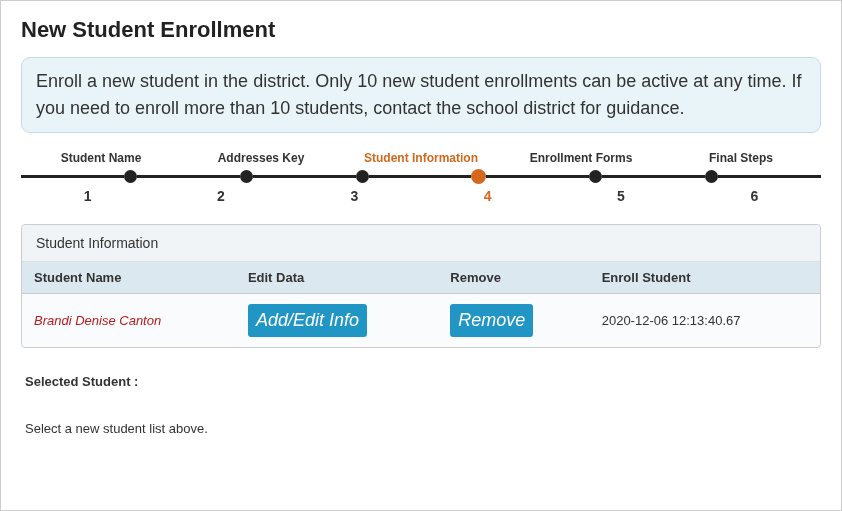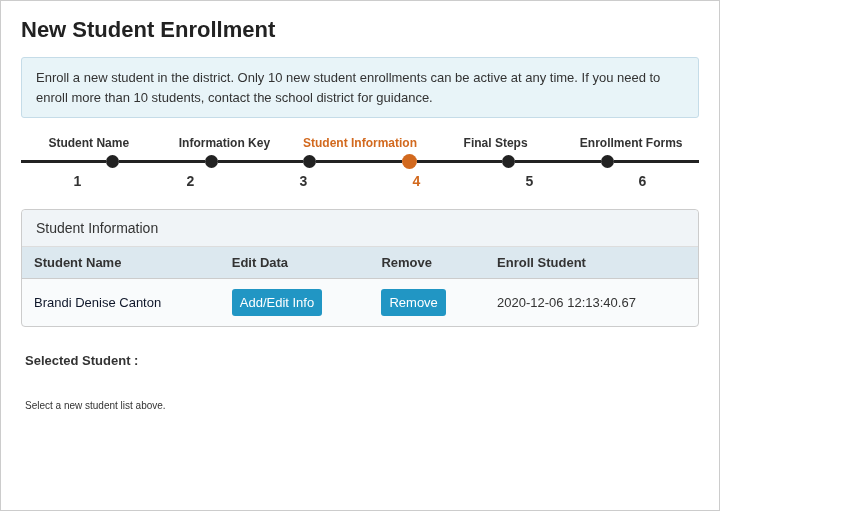"New Student Enrollment" .page-container { width: 720px -> 842px }
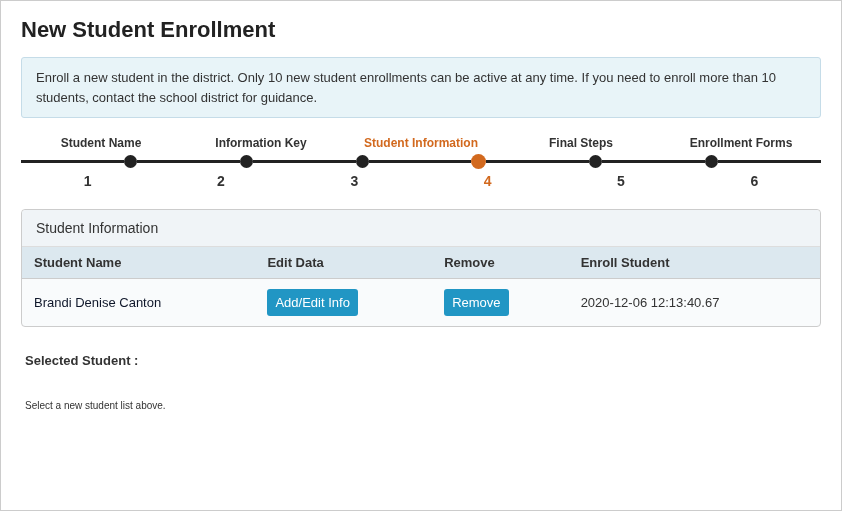"Enroll a new student in" .info-banner { border-radius: 3px -> 9px; font-size: 13px -> 18px }
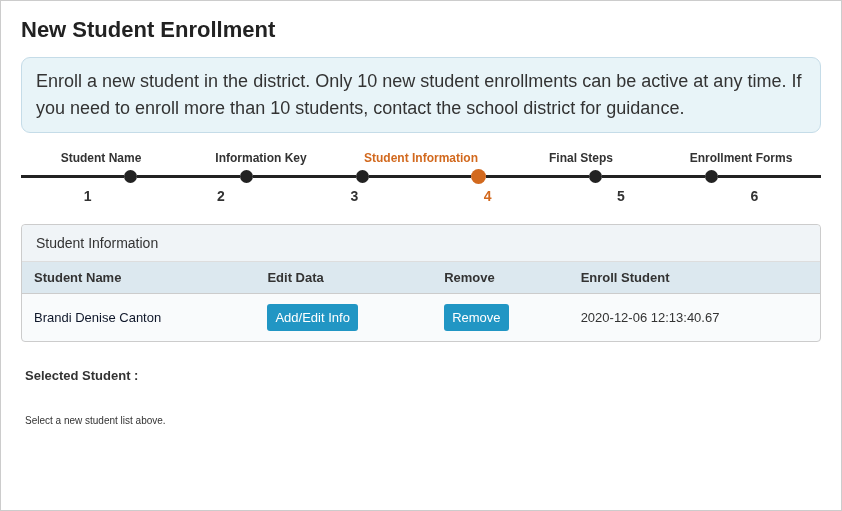"Information Key" div.stepper-label-item { text: Information -> Addresses }
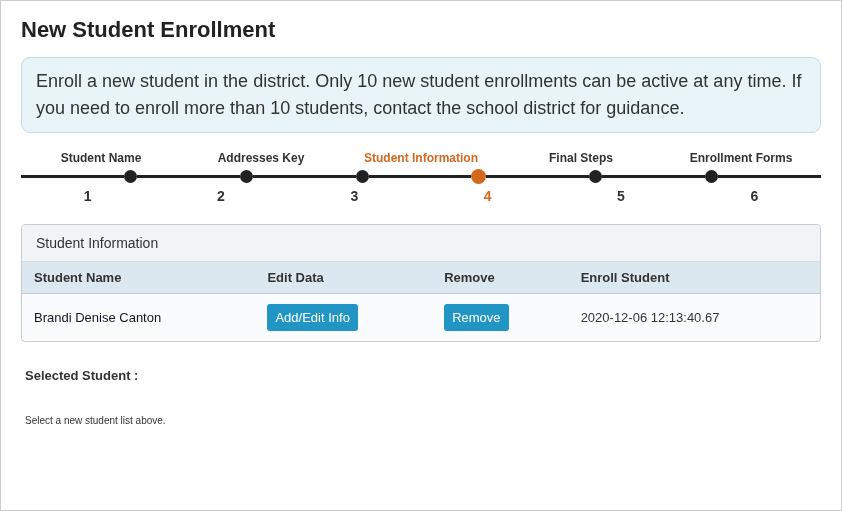"Final Steps" div.stepper-label-item { order: before "Enrollment Forms" -> after "Enrollment Forms" }
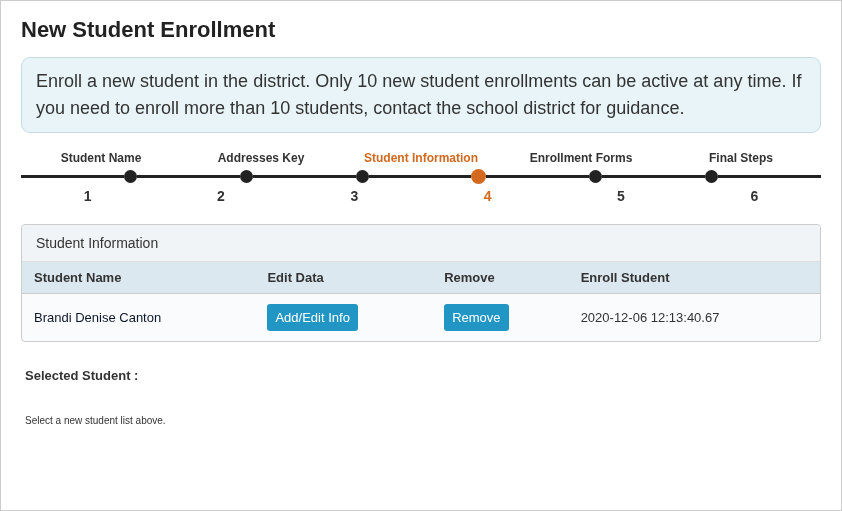"Brandi Denise Canton" .student-name-link { color: #0f172a -> #b91c1c; font-style: none -> italic }
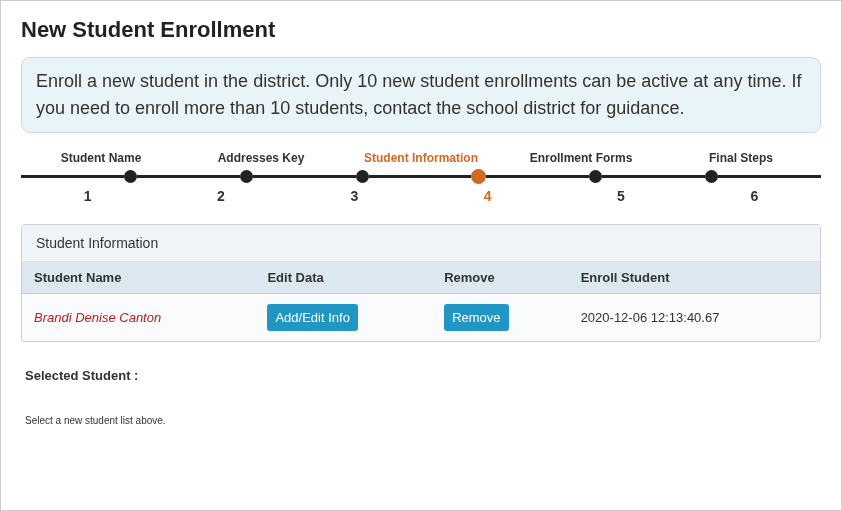"Add/Edit Info" .btn-blue { font-size: 13px -> 18px; font-style: none -> italic }
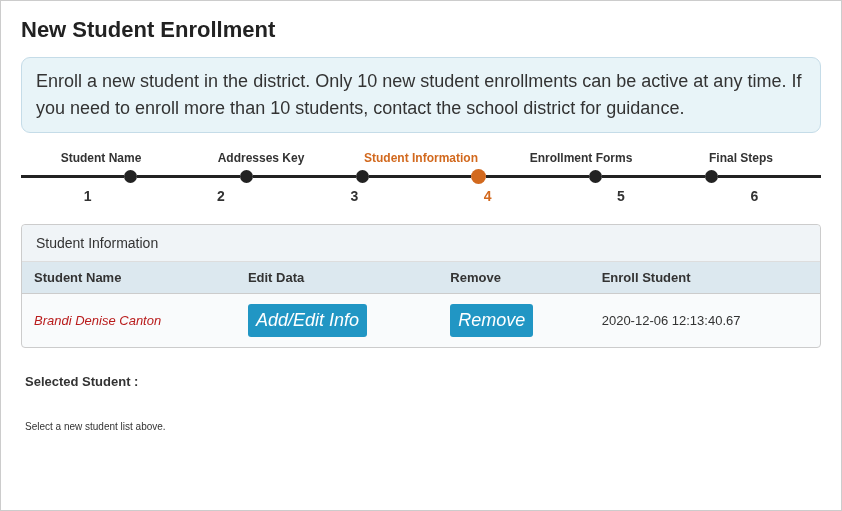"Select a new student list" .selected-student-hint { font-size: 10px -> 13px }
